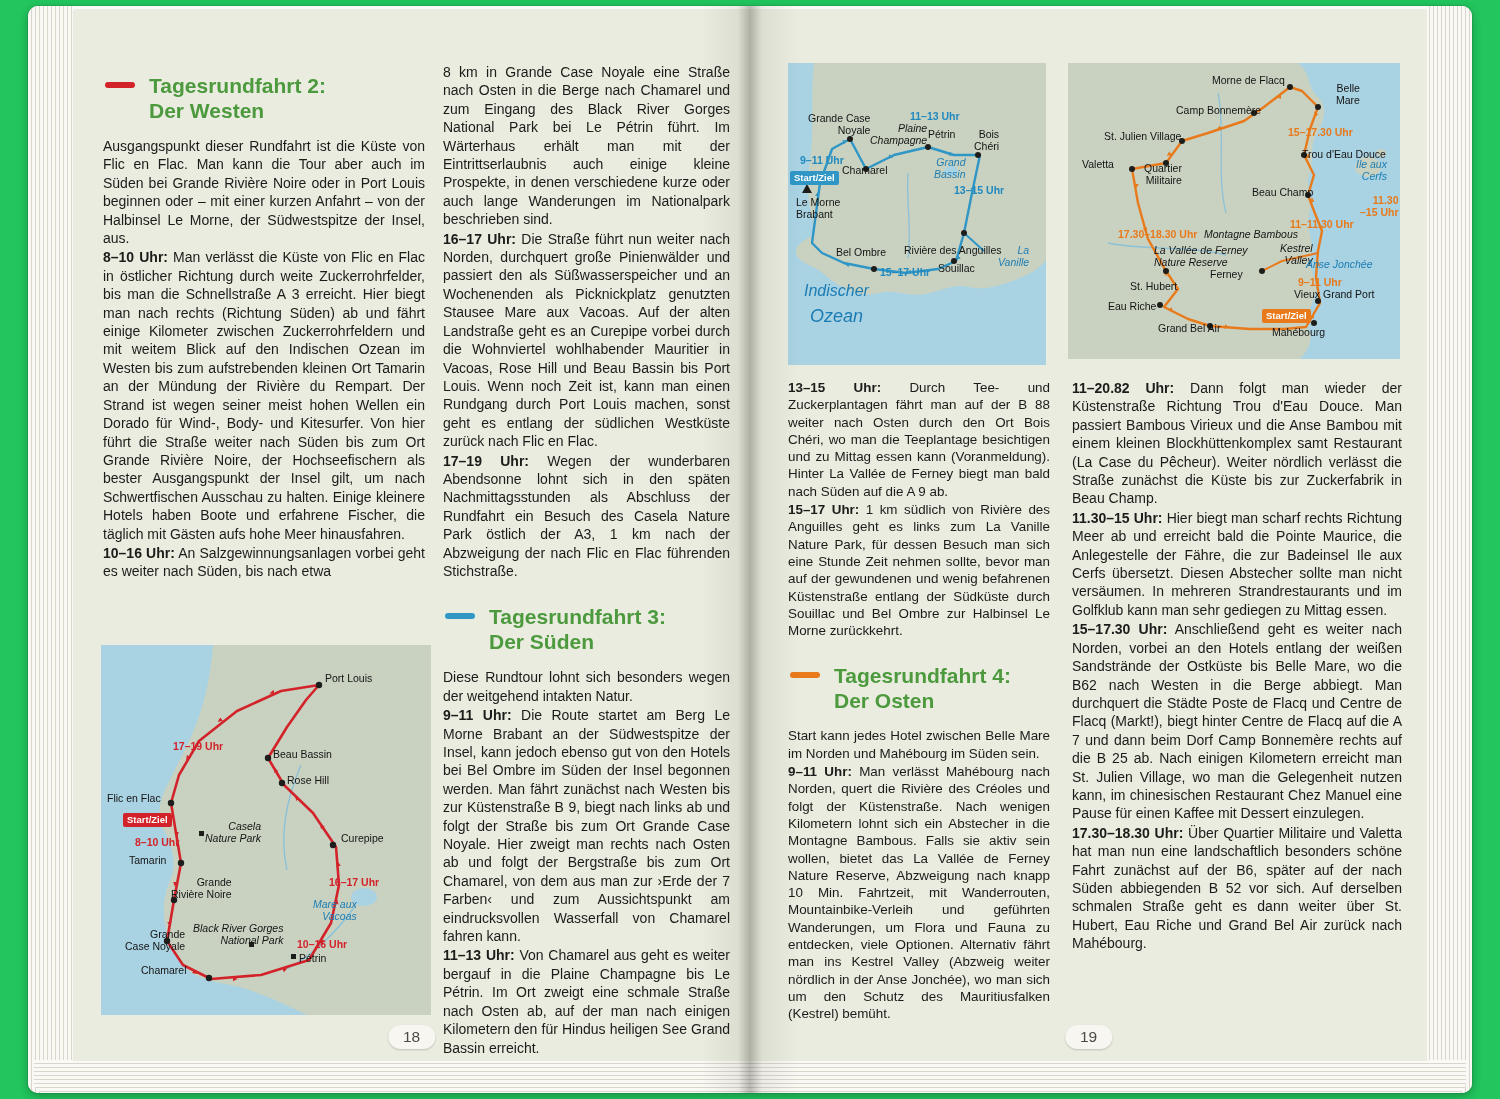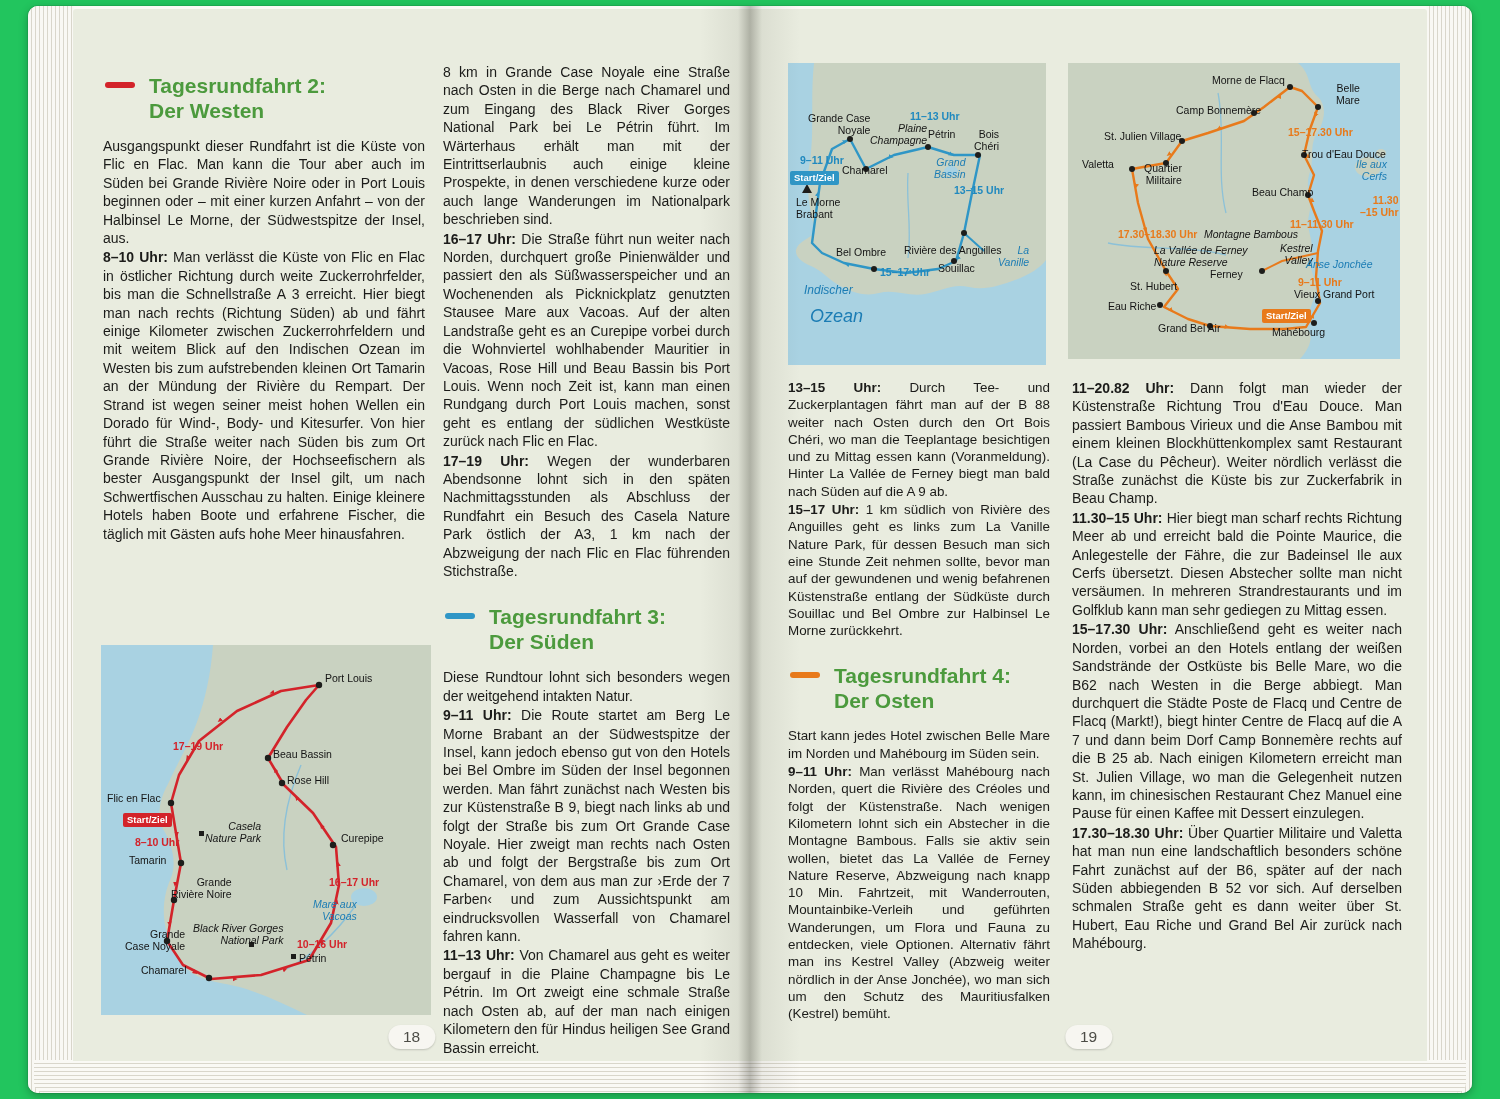"Indischer" span.ml { font-size: 12px -> 16px }
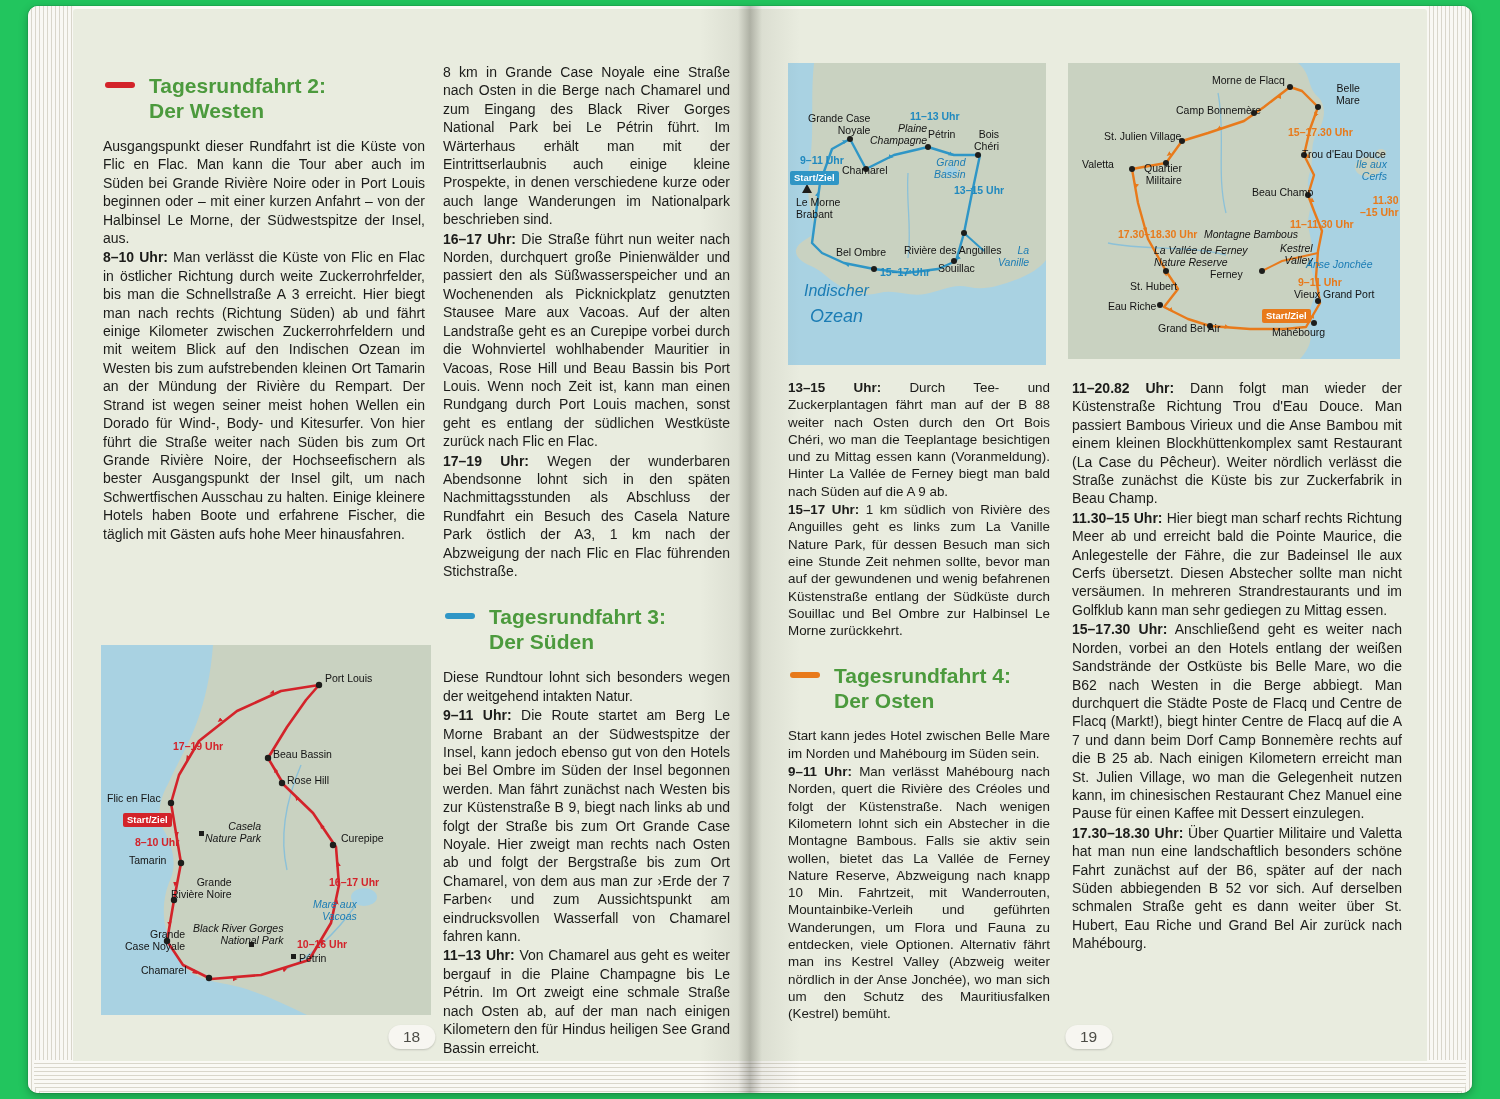"10–16 Uhr: An Salzgewinnungsanlagen" p { html: none -> <p><b>10–16 Uhr:</b> <span>An Salzgewinnungsanlagen vorbei geht es weiter nach Süden, bis nach etwa</span></p> }
